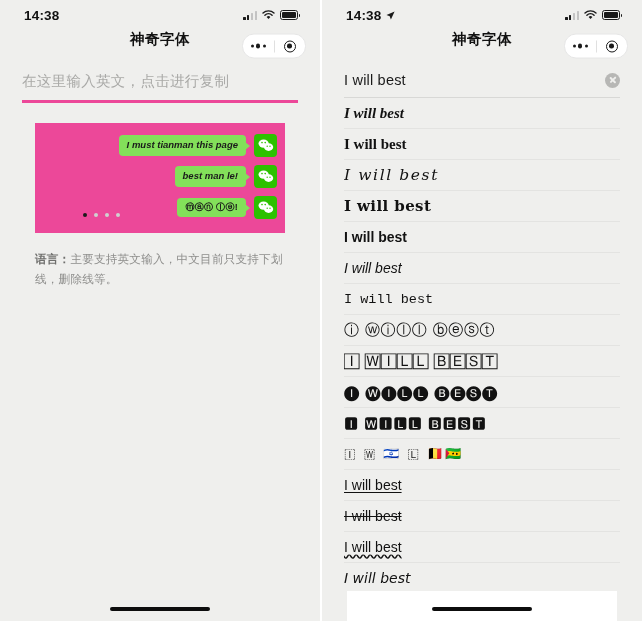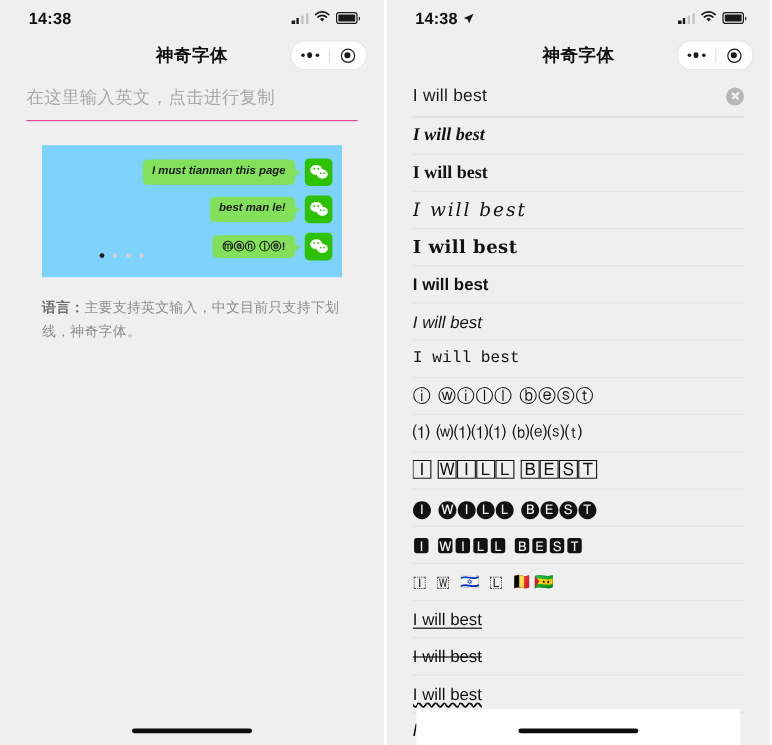"神奇字体" .navbar { align-items: center -> none }
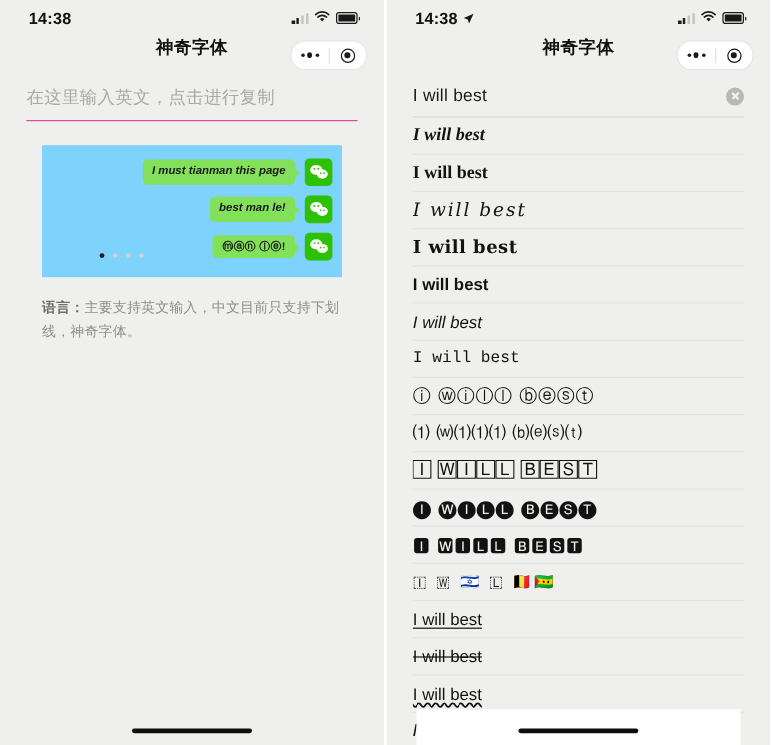"在这里输入英文，点击进行复制" .input-row { border-bottom: 1px solid #ec4899 -> 3px solid #ec4899 }
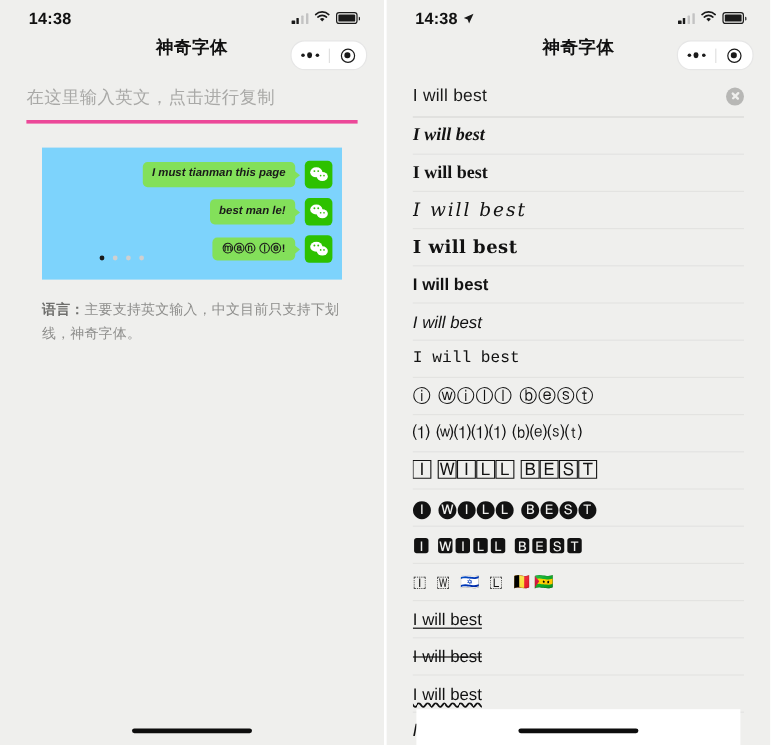"I must tianman this page" .card { background: #7dd3fc -> #ec4899 }
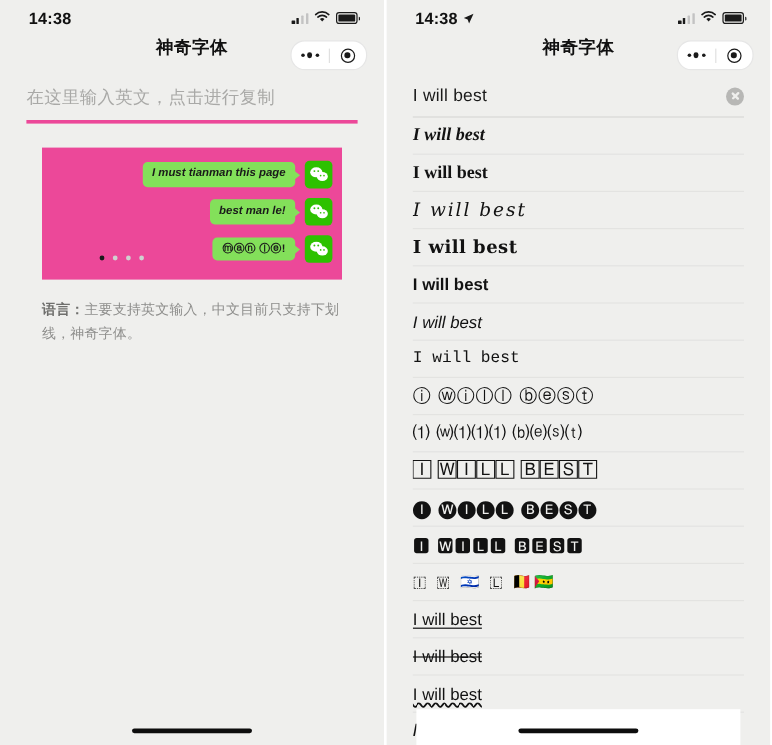"主要支持英文输入，中文目前只支持下划线，神奇字体。" span { text: 神奇字体 -> 删除线等 }
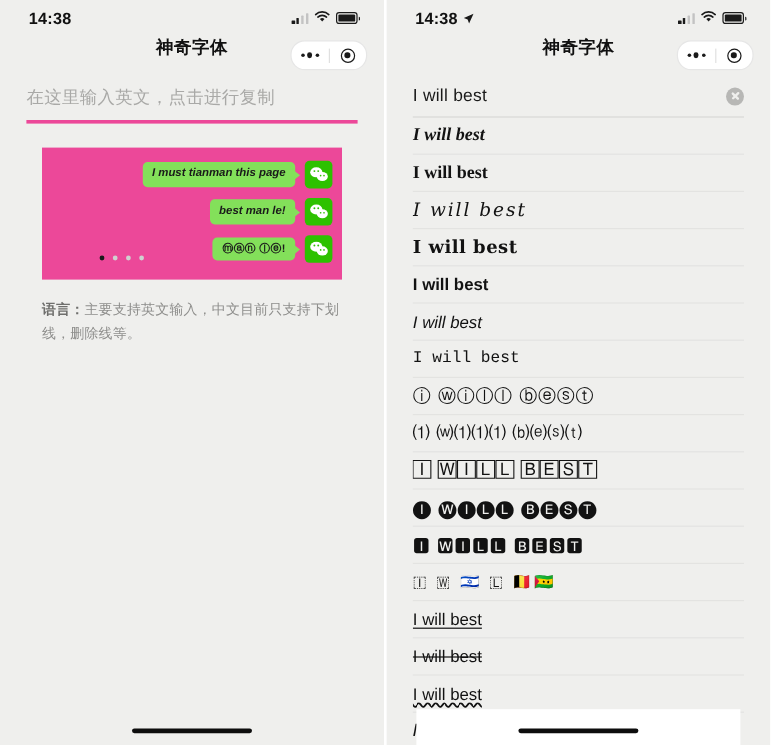"⑴ ⒲⑴⑴⑴ ⒝⒠⒮⒯" div.font-row { html: <div>⑴ ⒲⑴⑴⑴ ⒝⒠⒮⒯</div> -> none }
